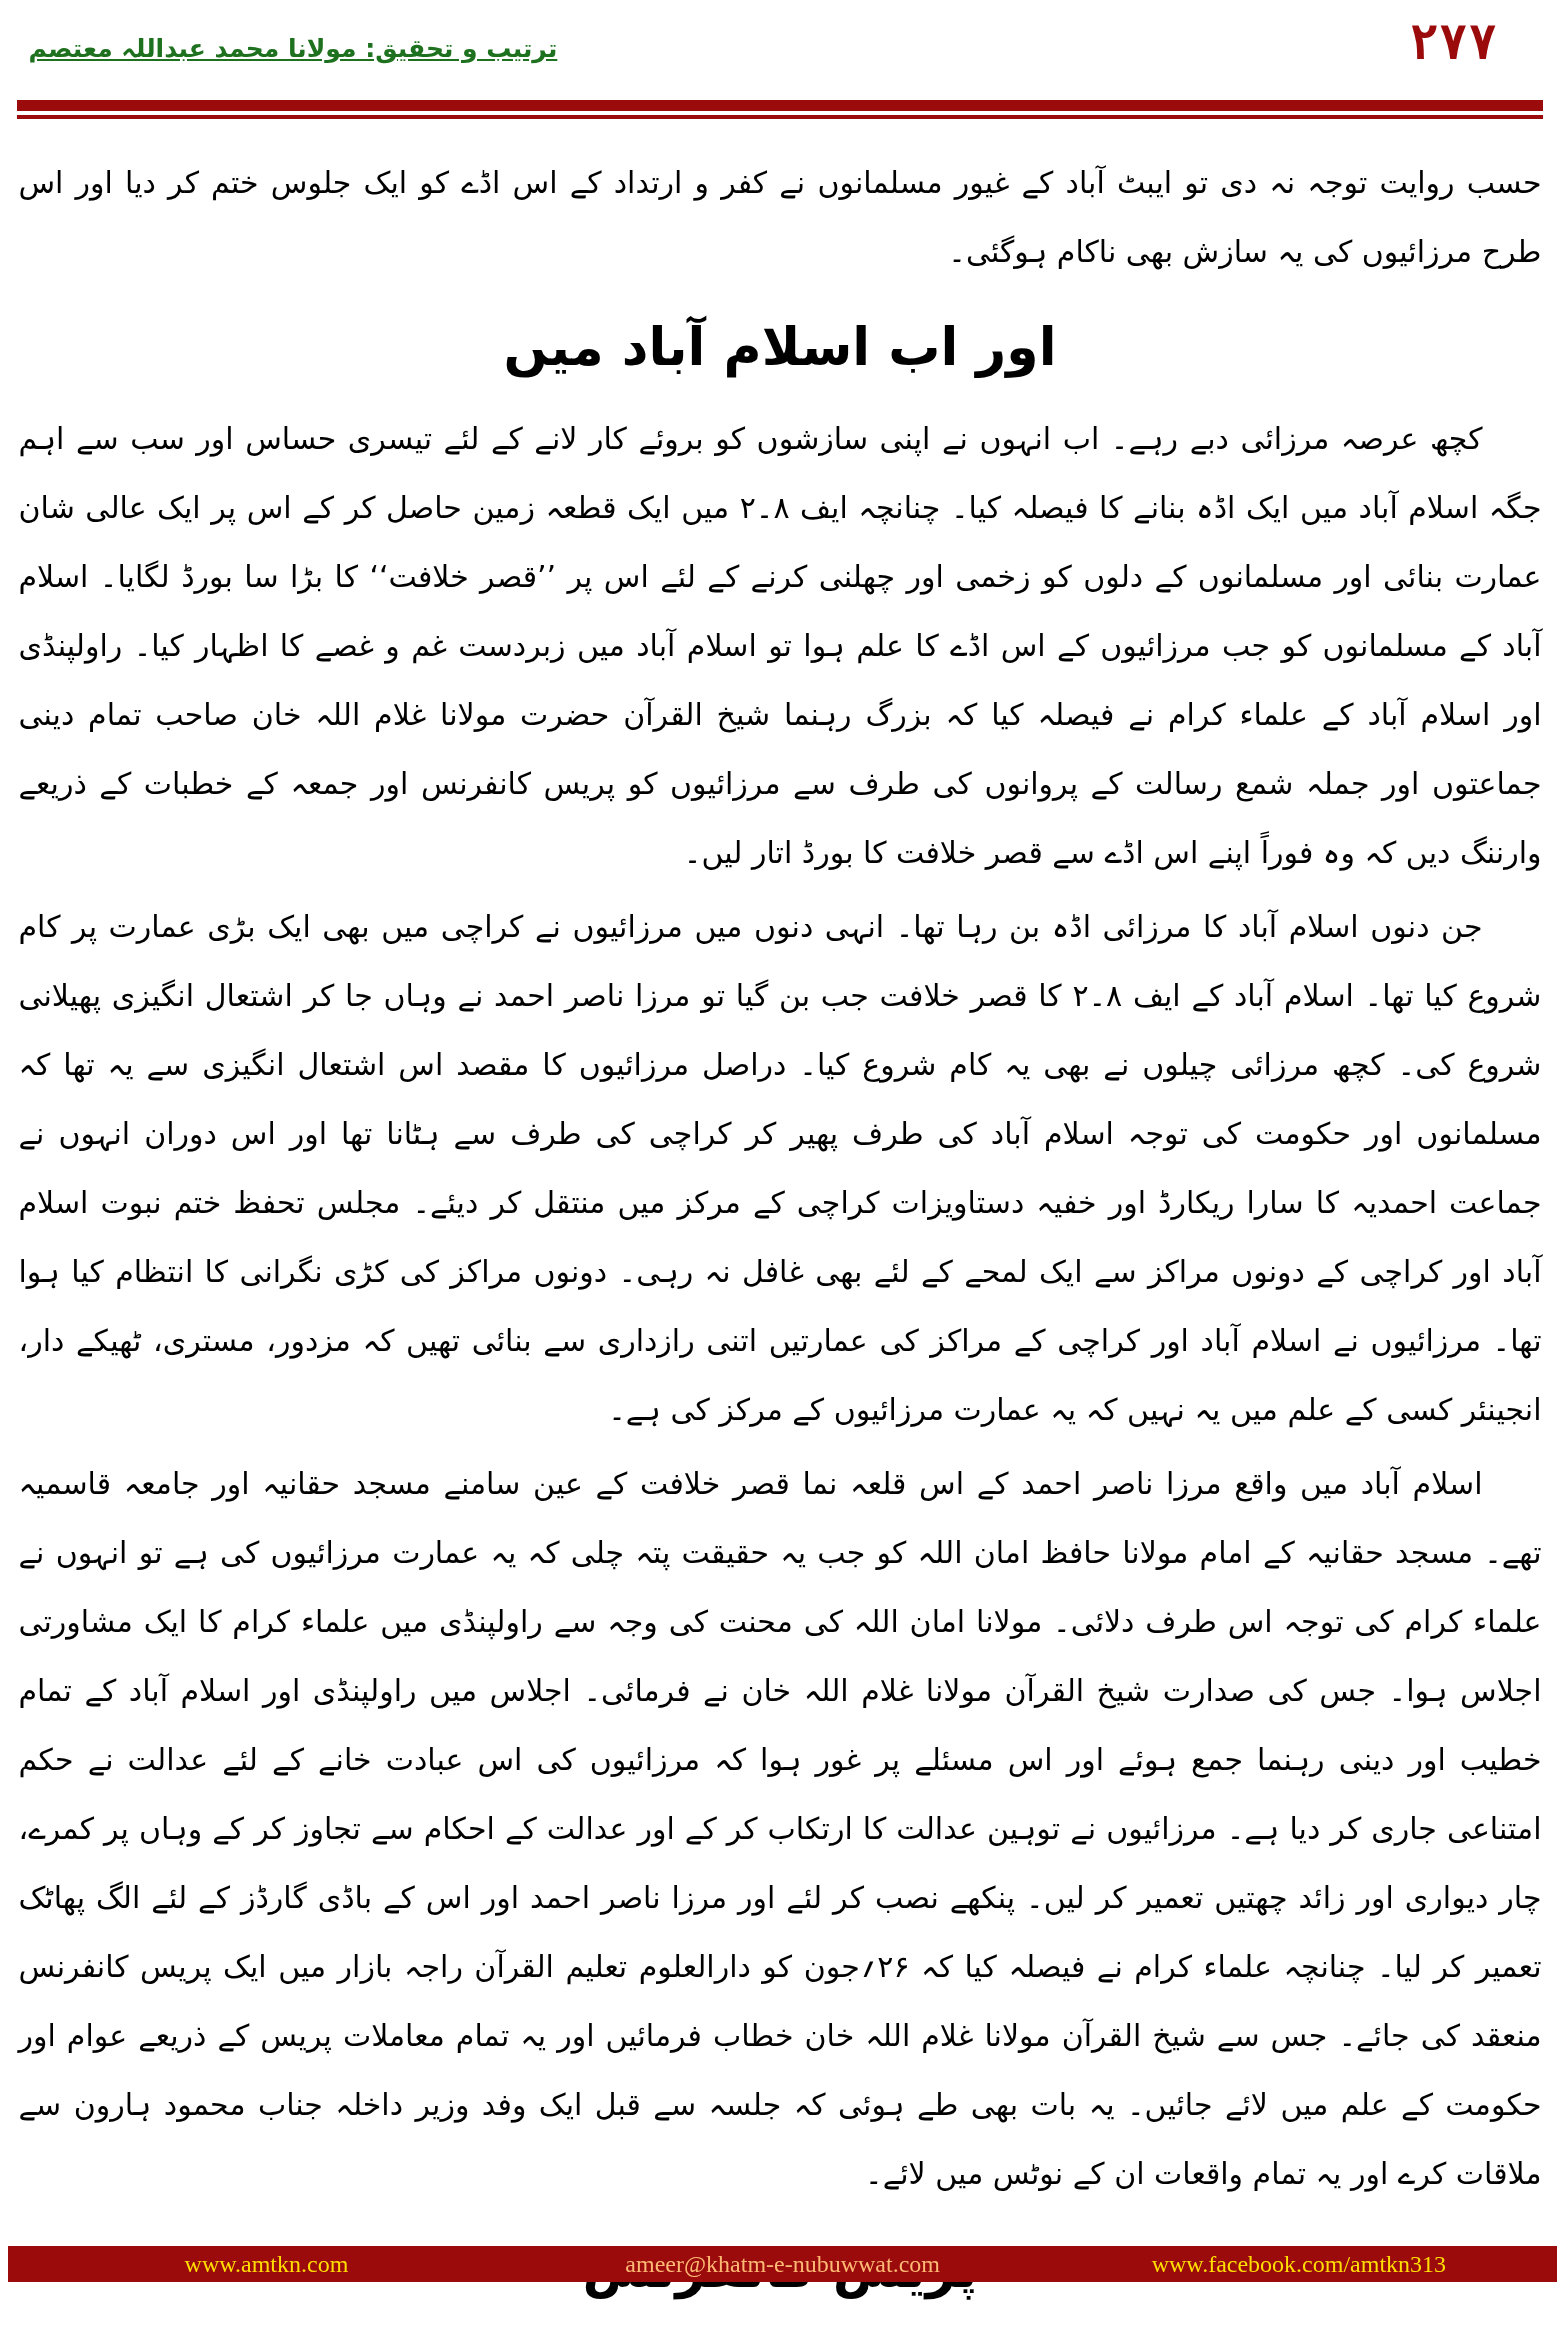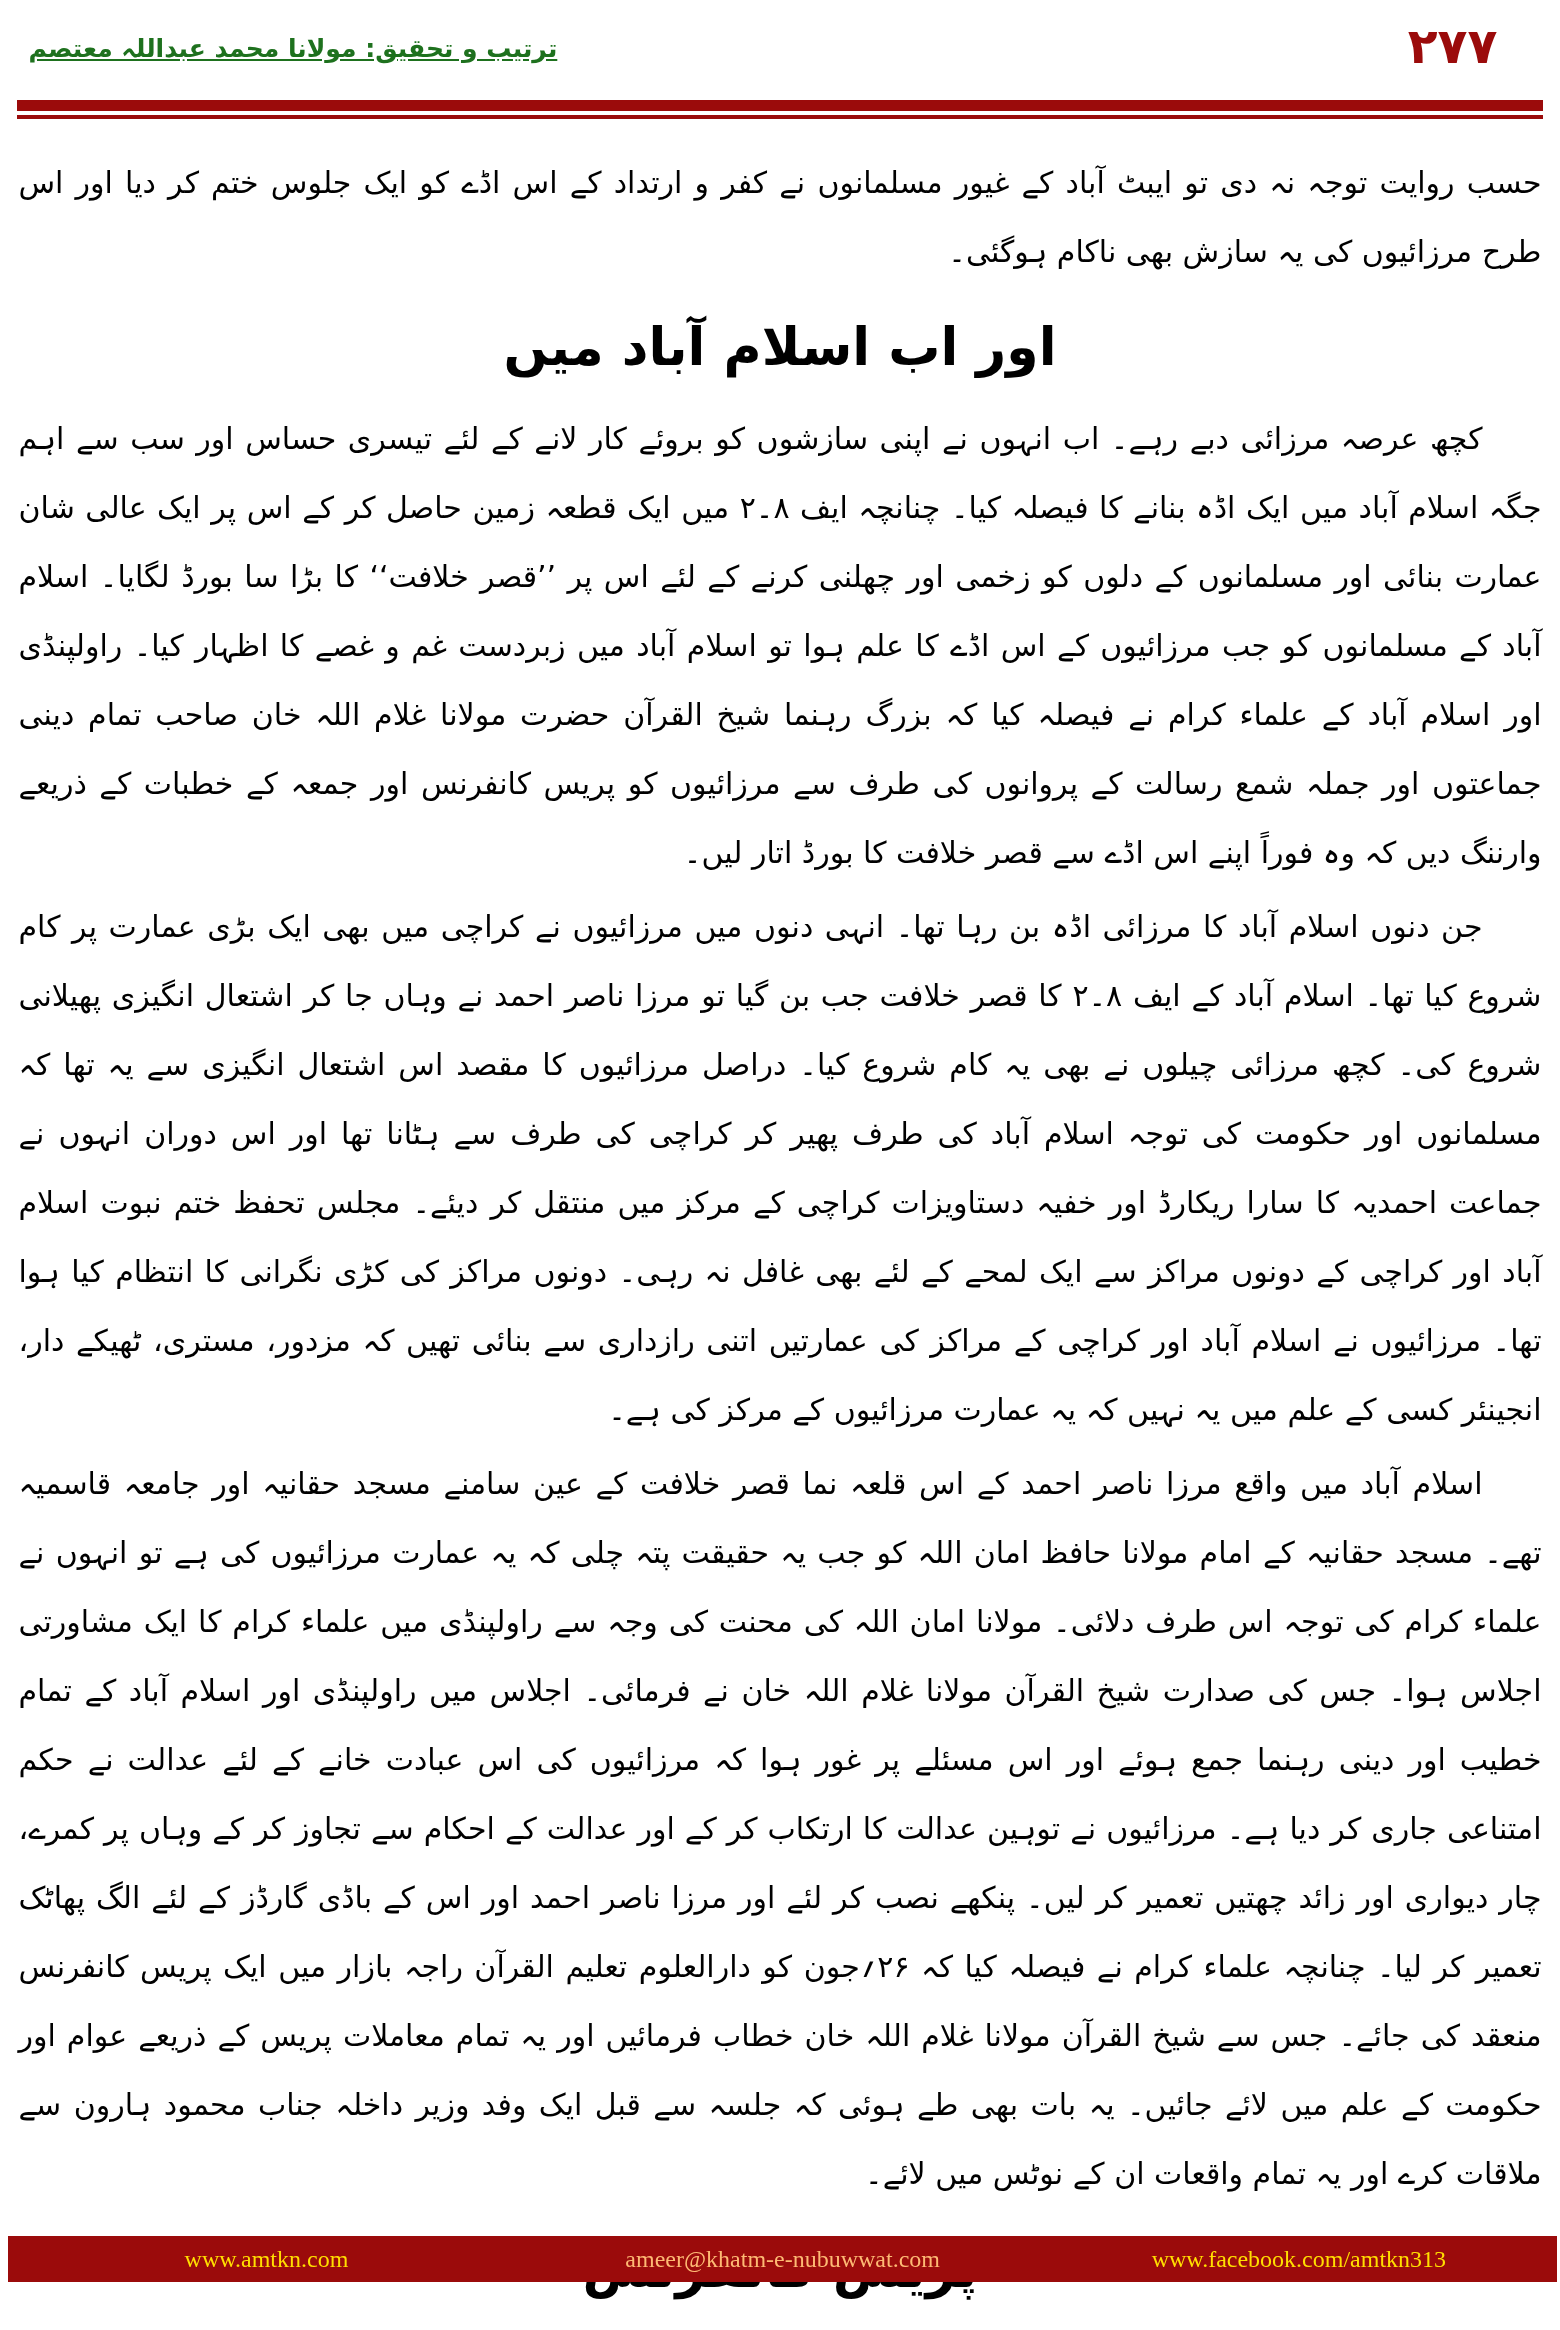"۲۷۷" .header .page-number { font-family: none -> Liberation Mono, monospace }
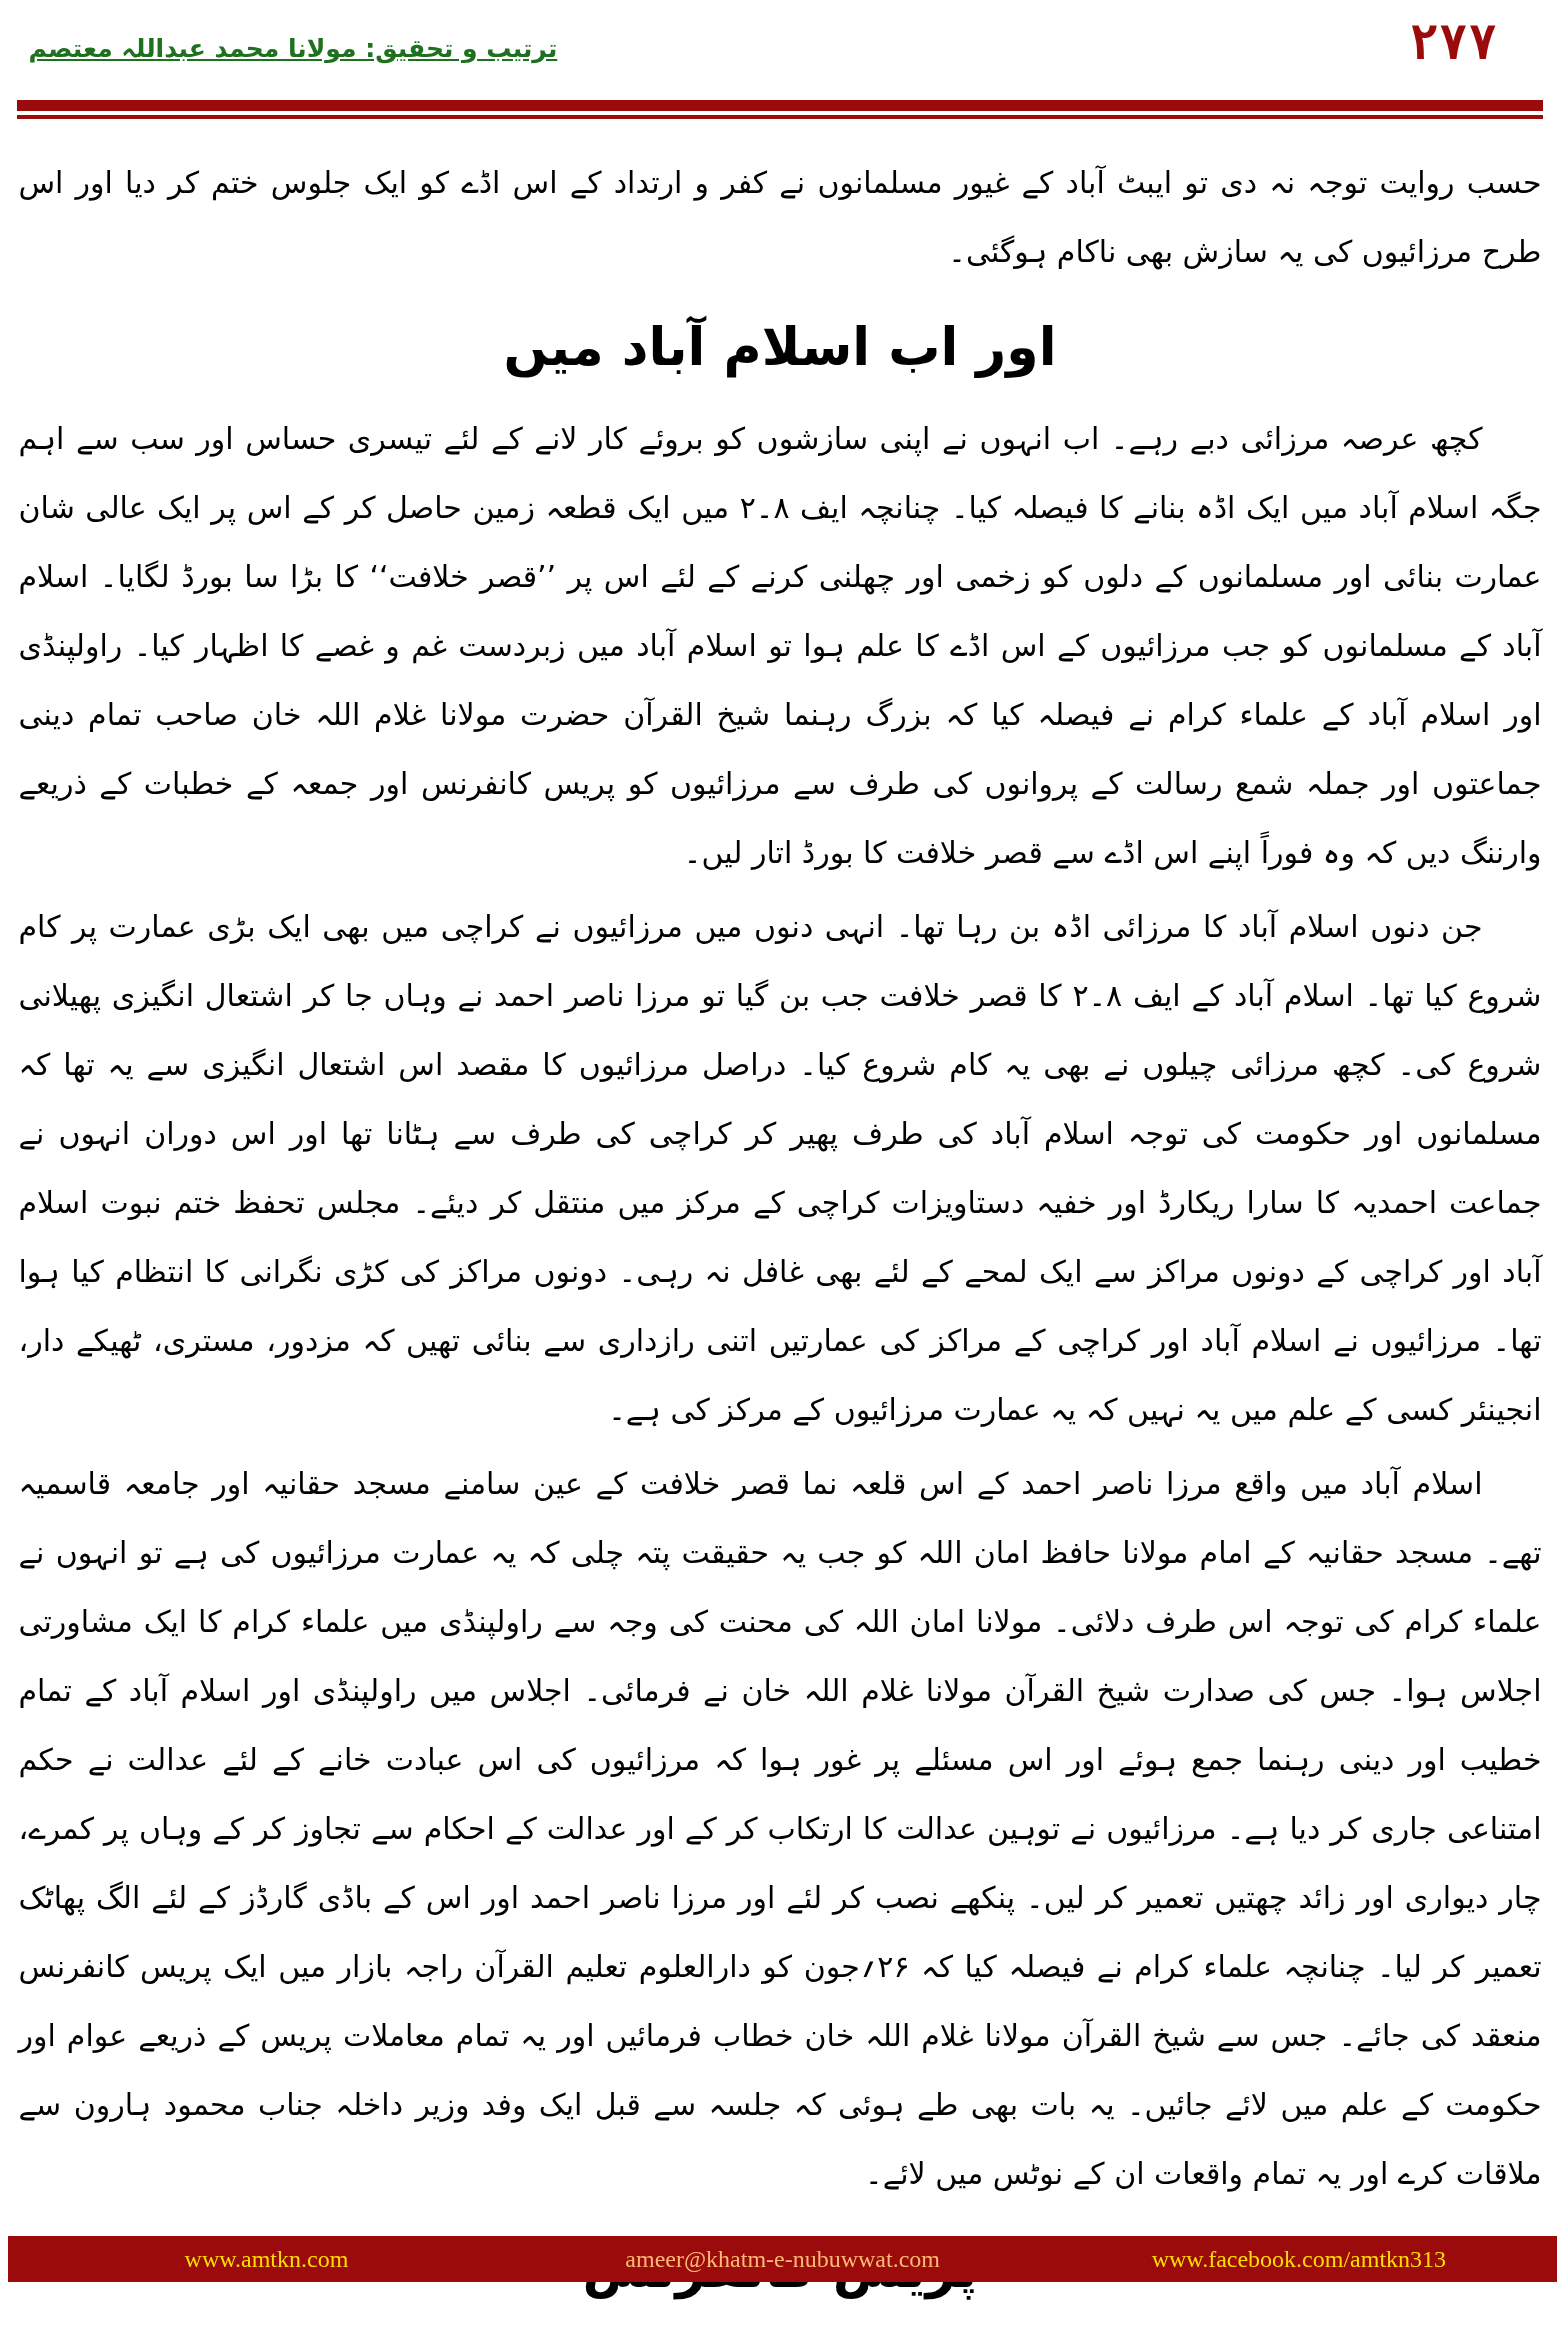"www.amtkn.com" .footer-bar { height: 46px -> 36px }
